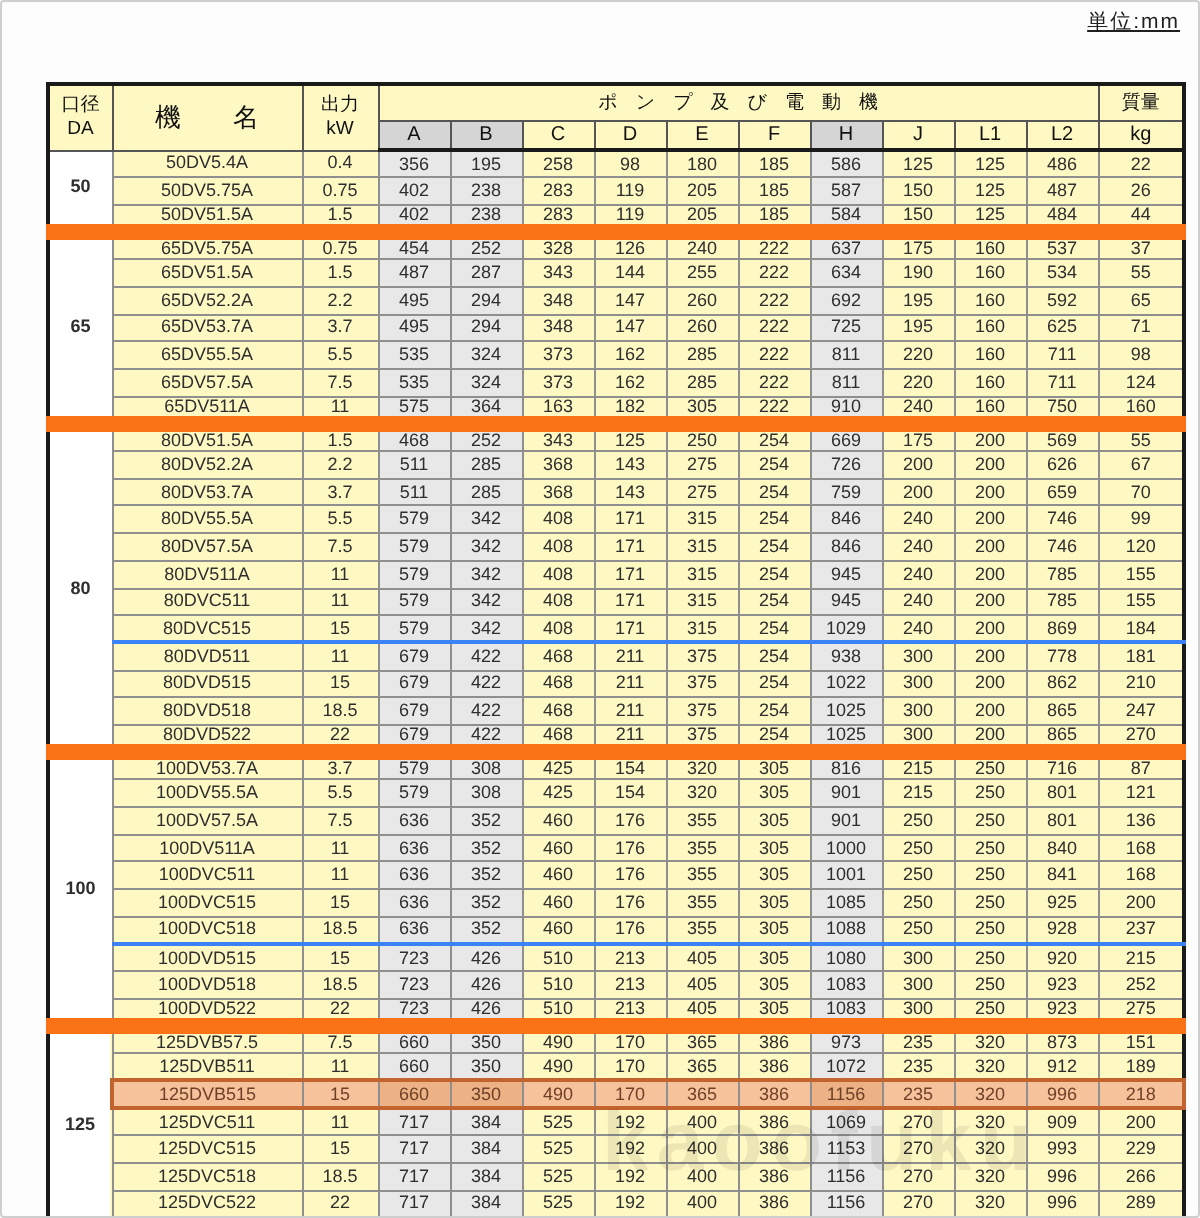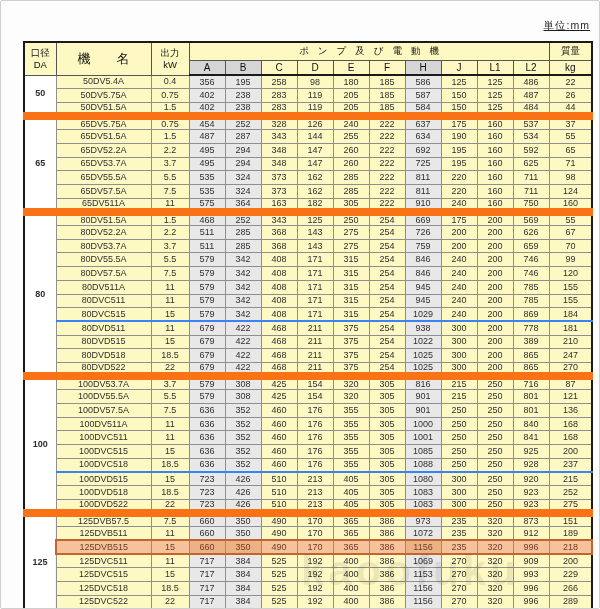"単位:mm" .unit-label { top: 18px -> 3px }
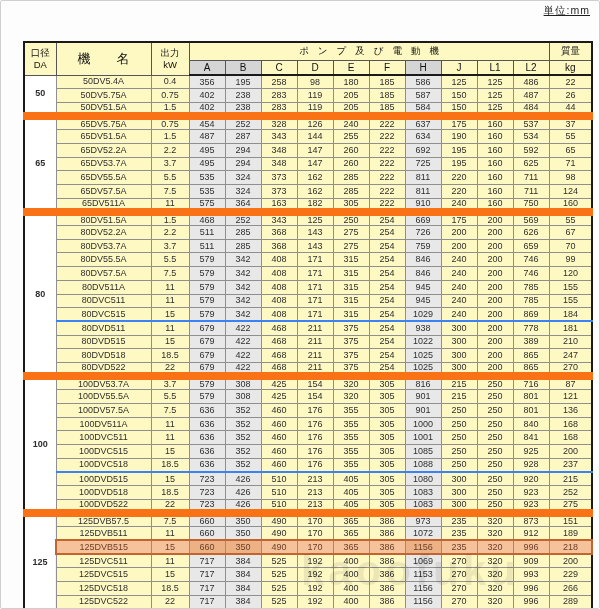"389" td { text: 389 -> 862 }
